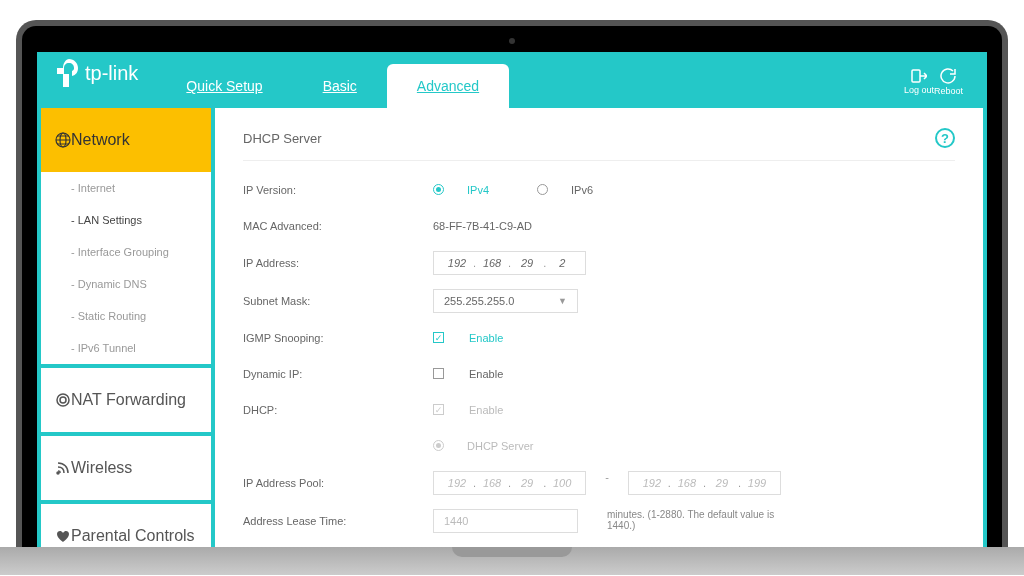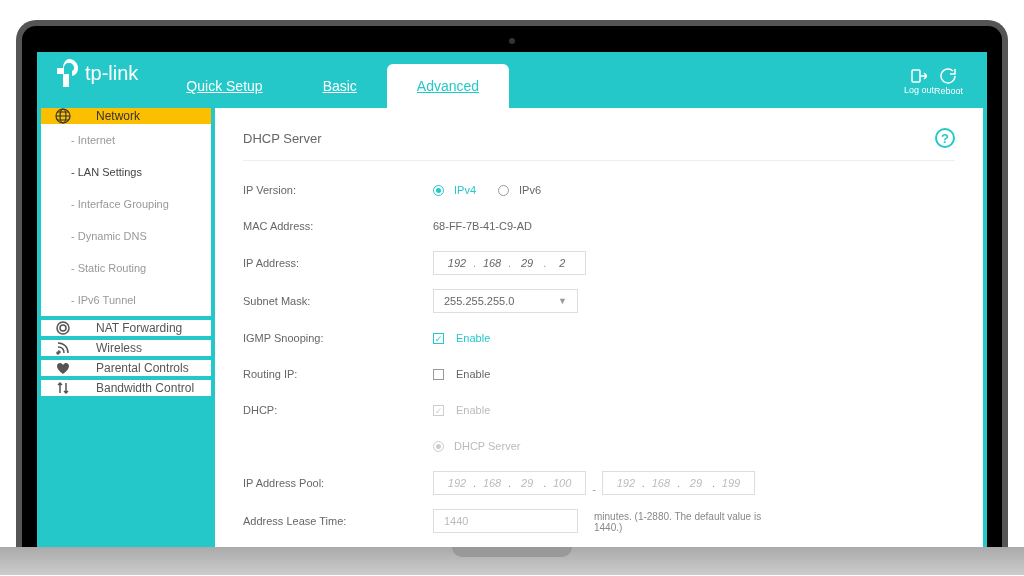"Network" .side-item { font-size: 12px -> 16px; gap: 25px -> 0; padding: 0 14px -> 23px 14px }
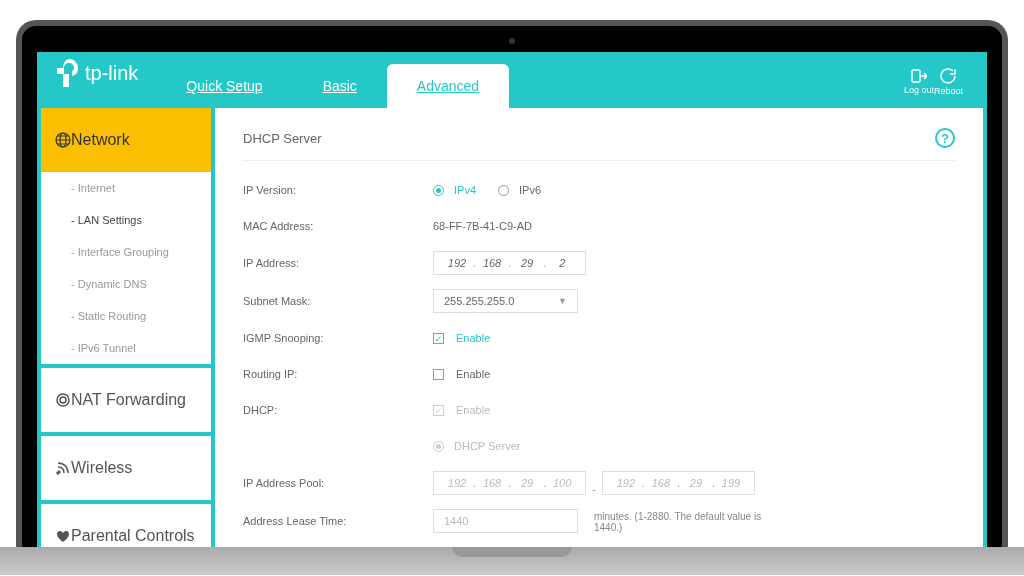"IPv4" .form-value { align-items: flex-end -> flex-start; gap: 6px -> 19px }
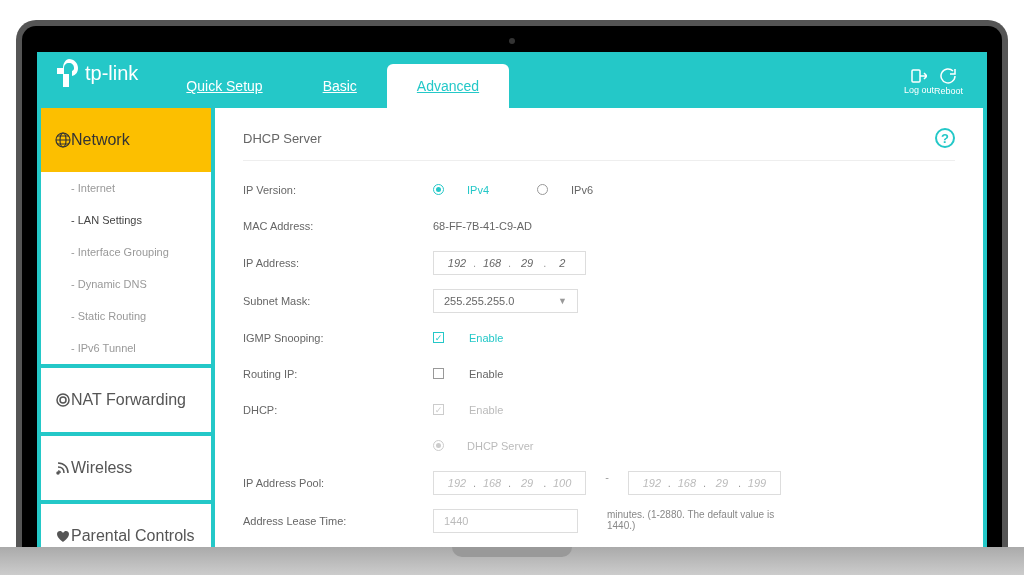"MAC Address:" div.form-label { text: Address -> Advanced }
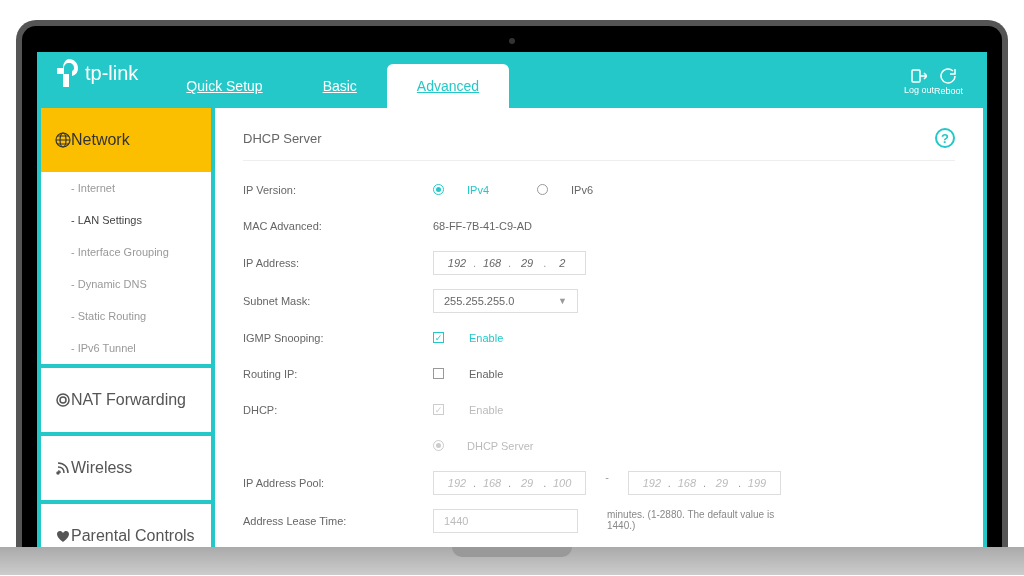"Routing IP:" div.form-label { text: Routing -> Dynamic }
